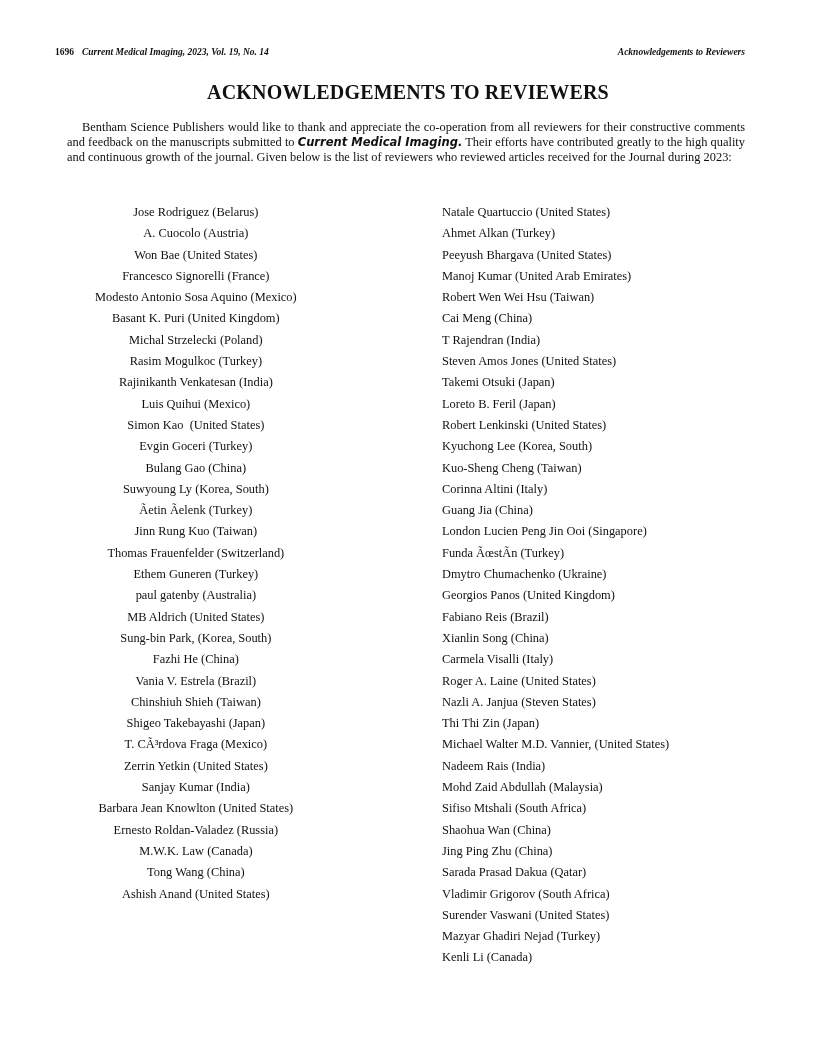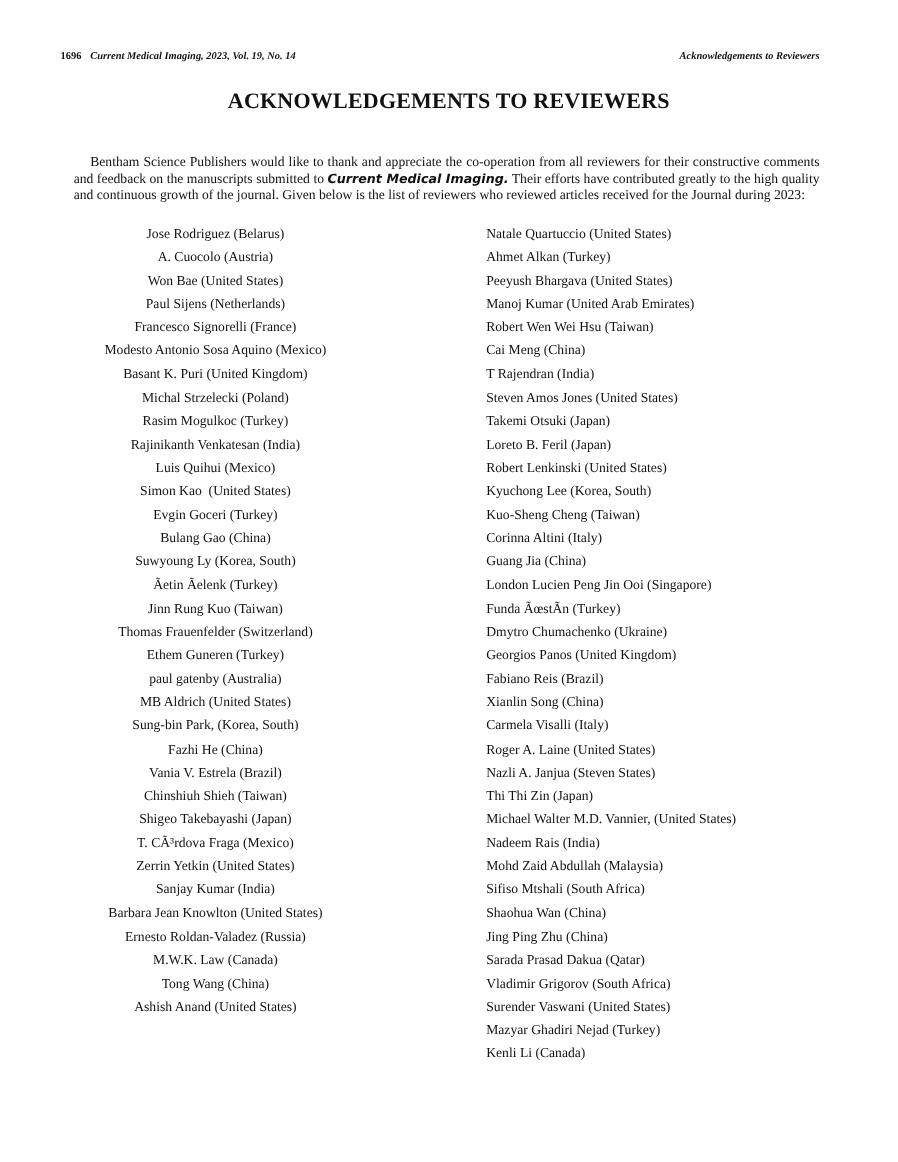"Bentham Science Publishers would like" .intro { top: 128px -> 108px }
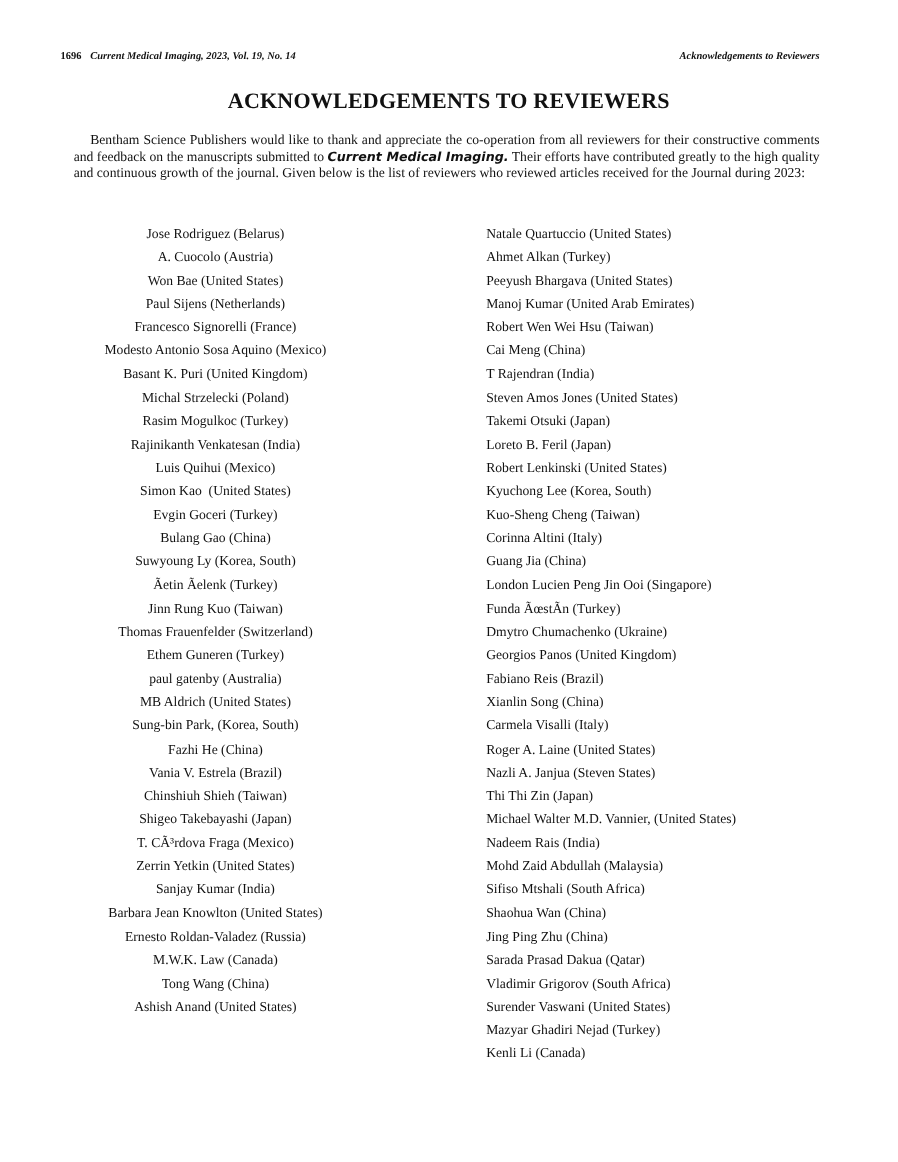"Paul Sijens (Netherlands)" li { html: <li>Paul Sijens (Netherlands)</li> -> none }
